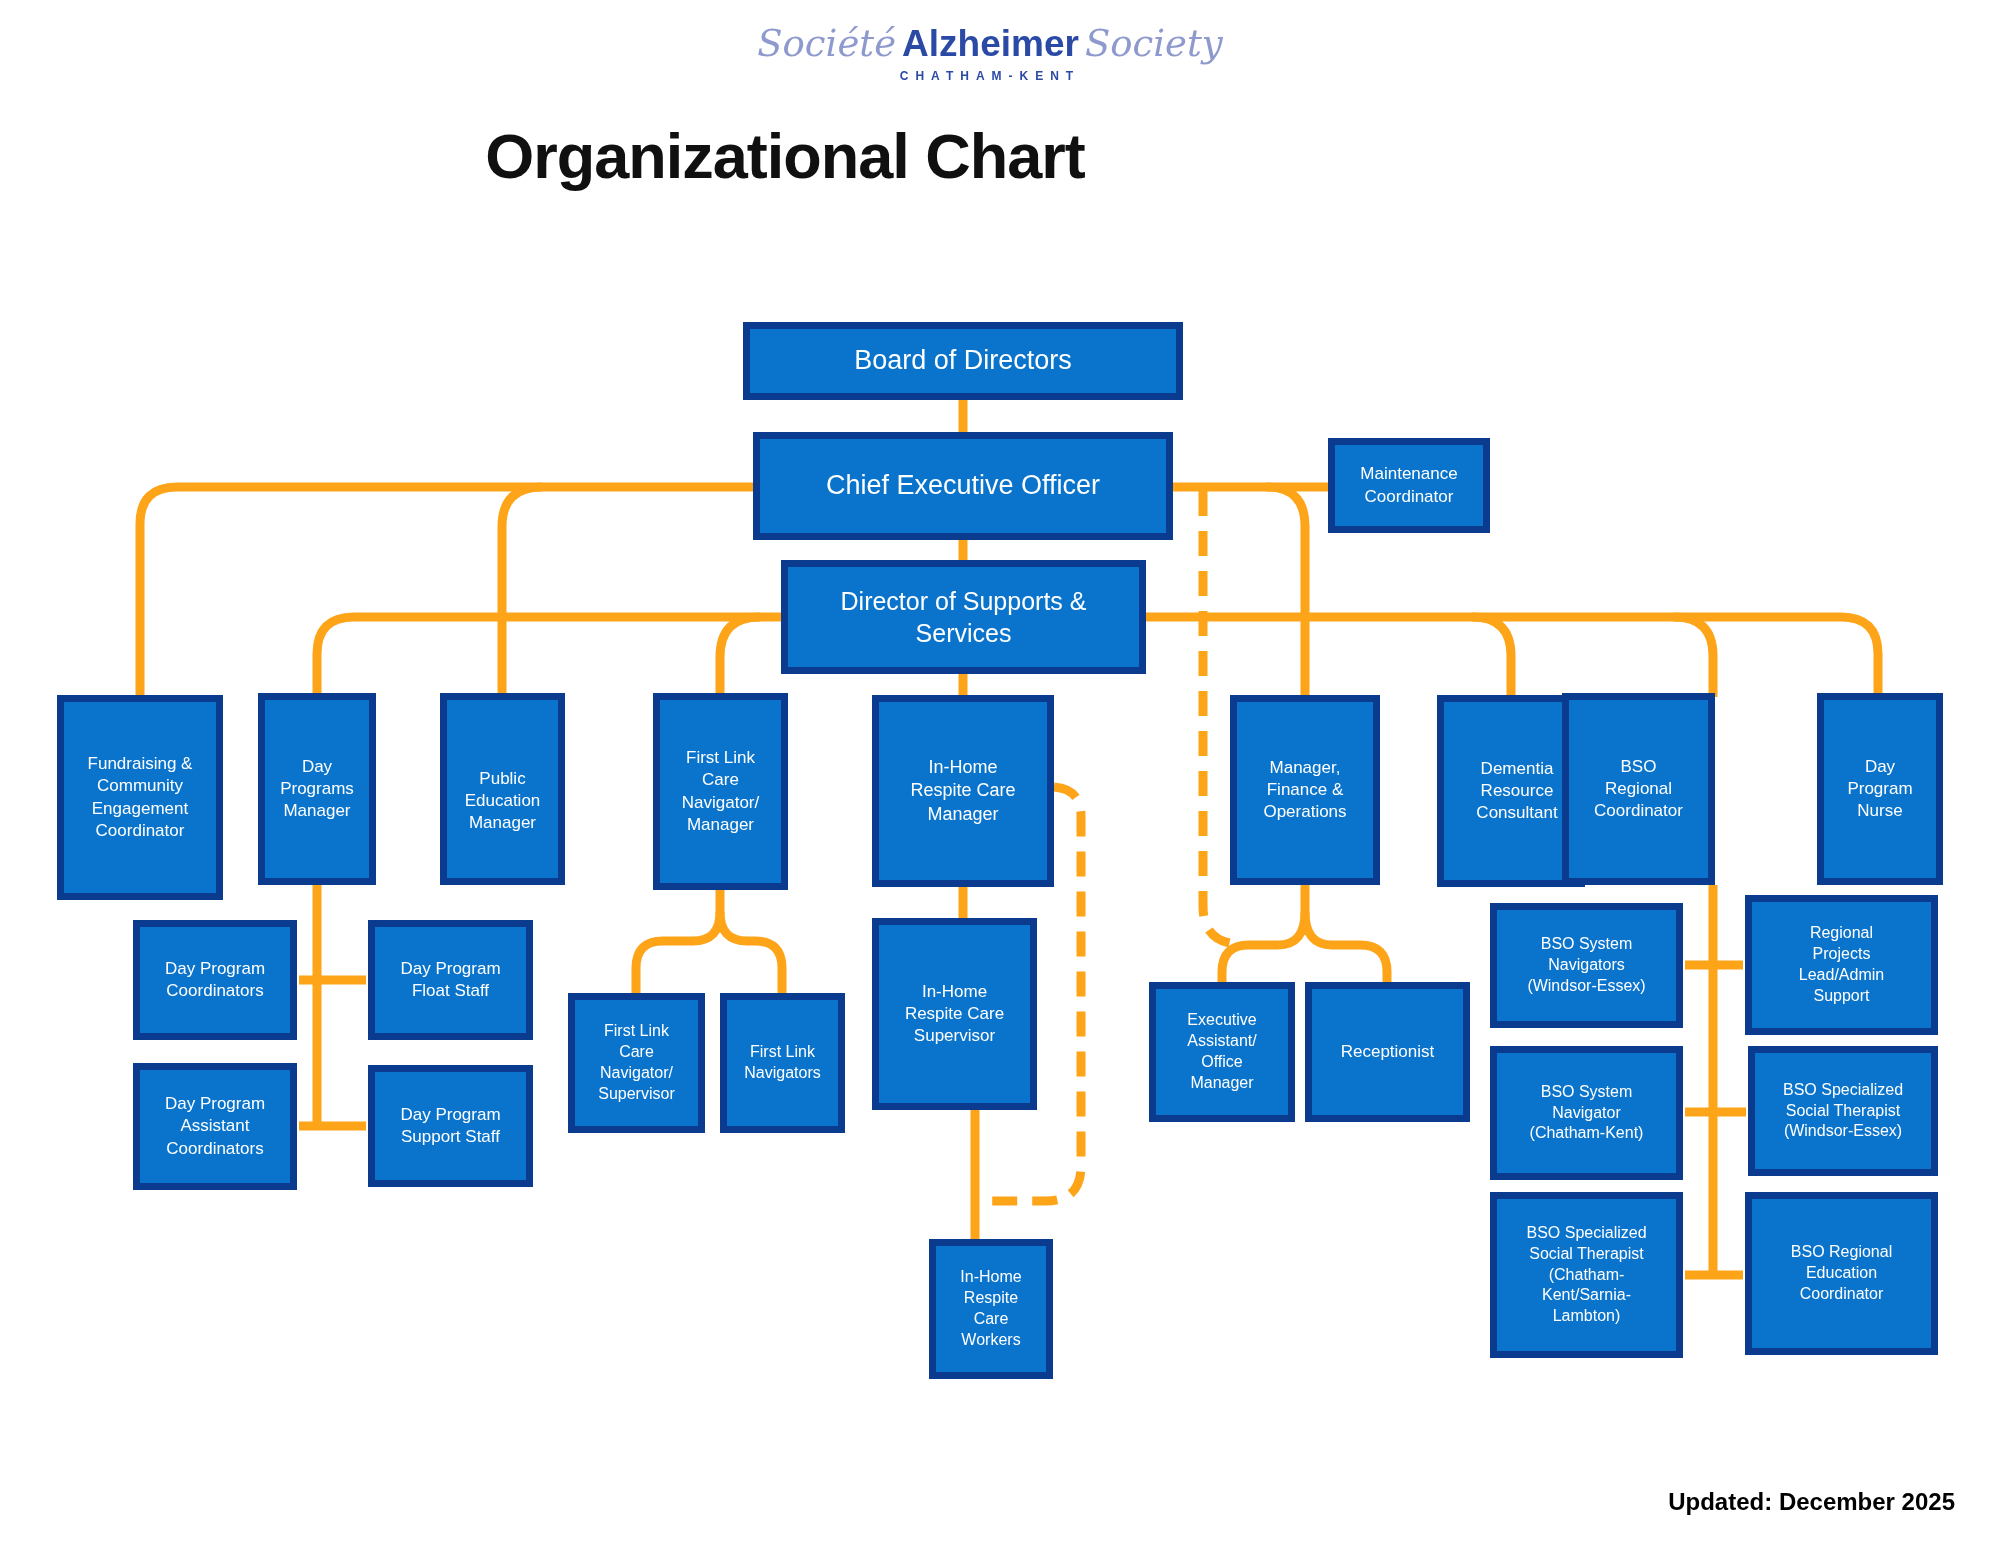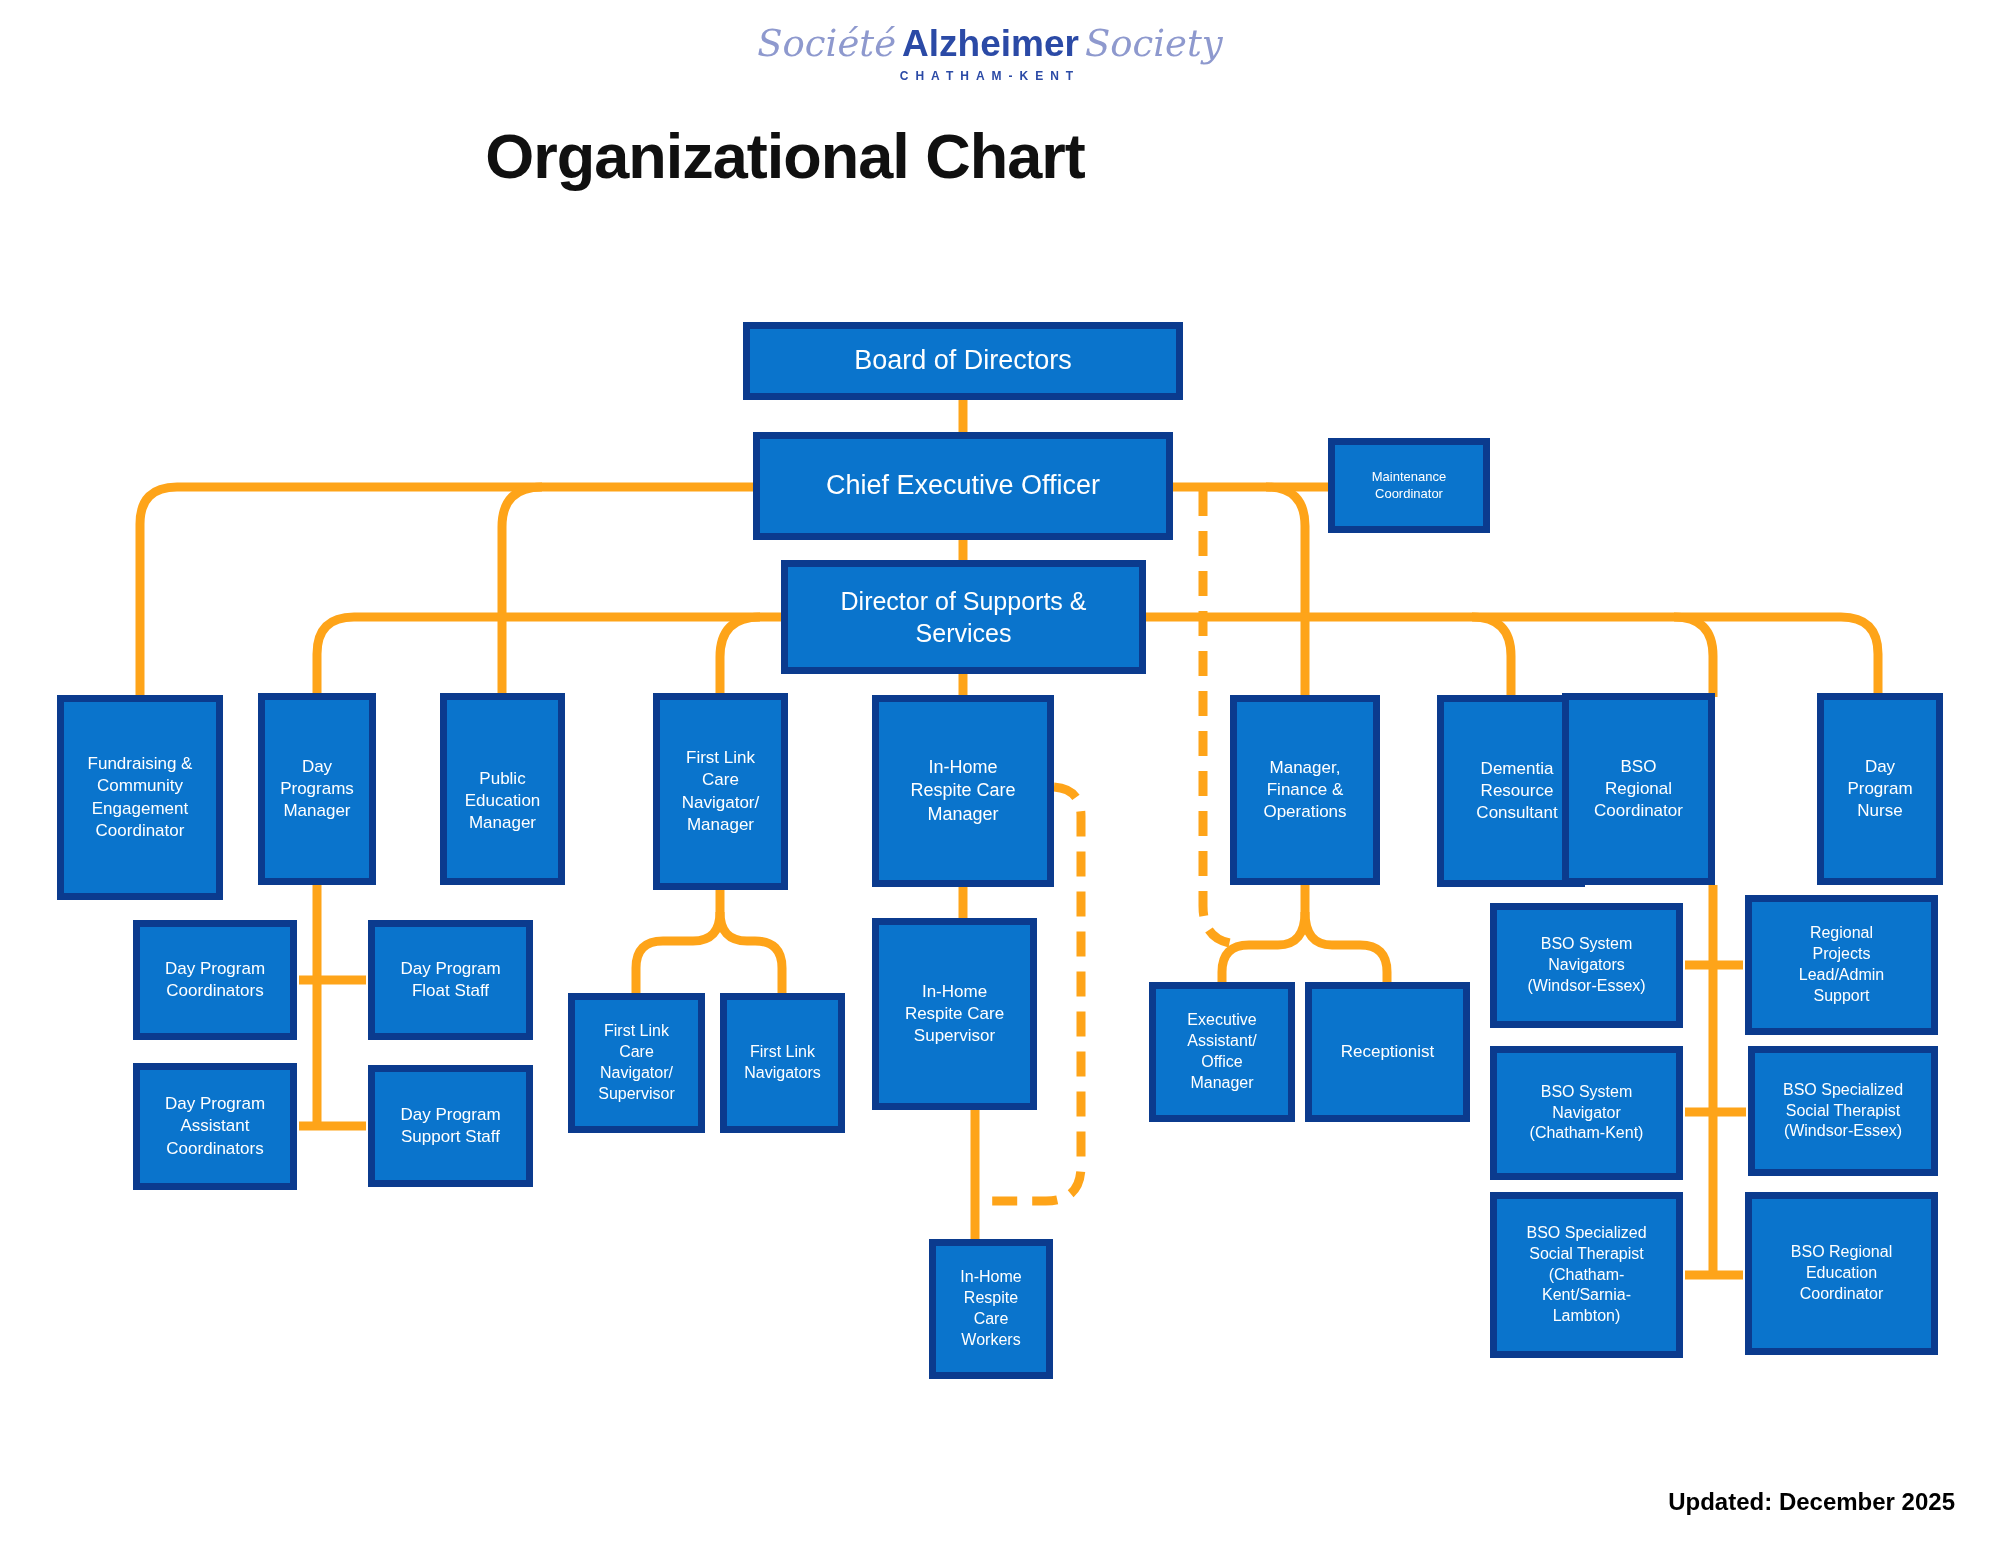"Maintenance" span.org-label { font-size: 13px -> 17px }
